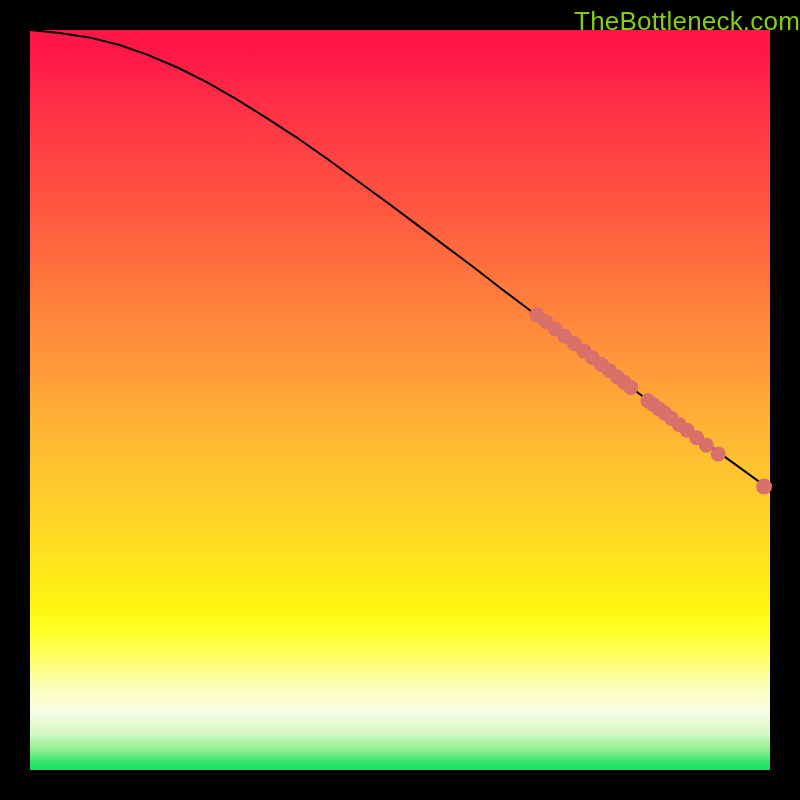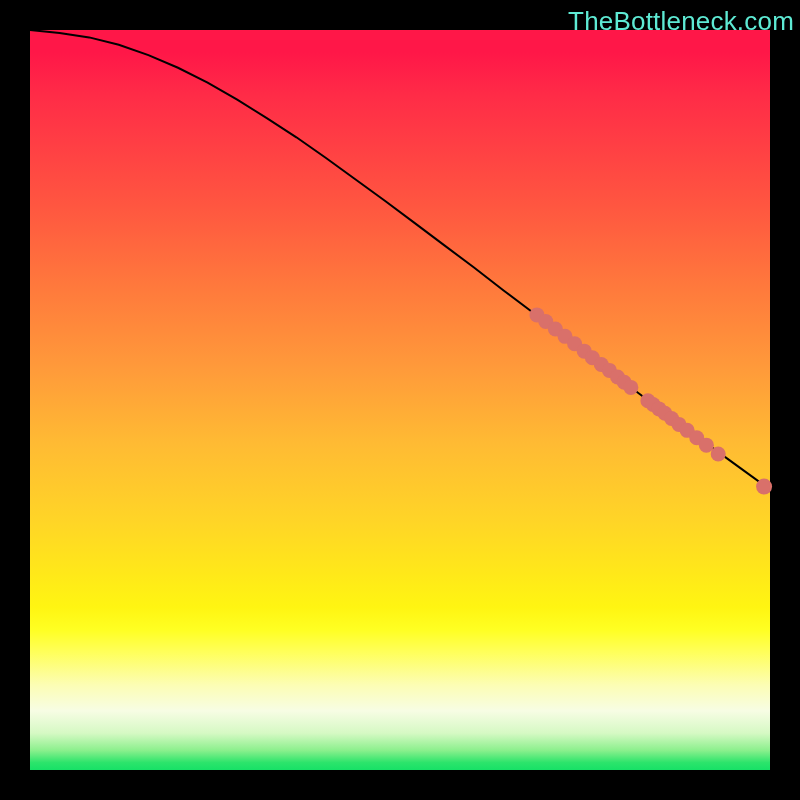"TheBottleneck.com" .watermark { color: #5eead4 -> #84cc16; right: 6px -> 0 }
